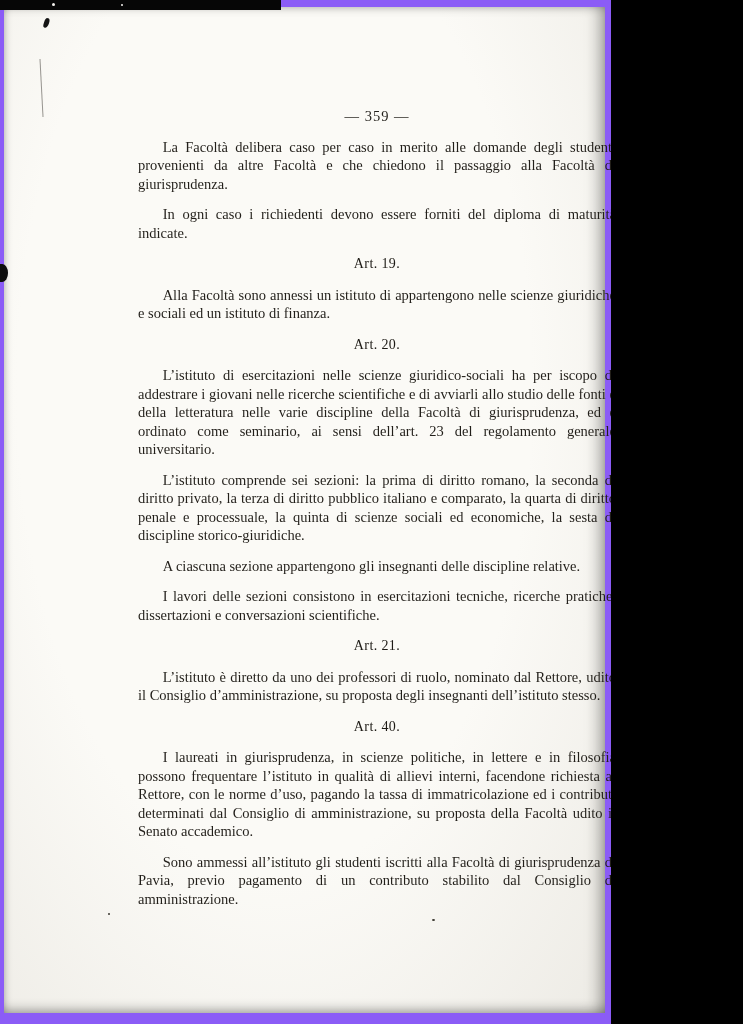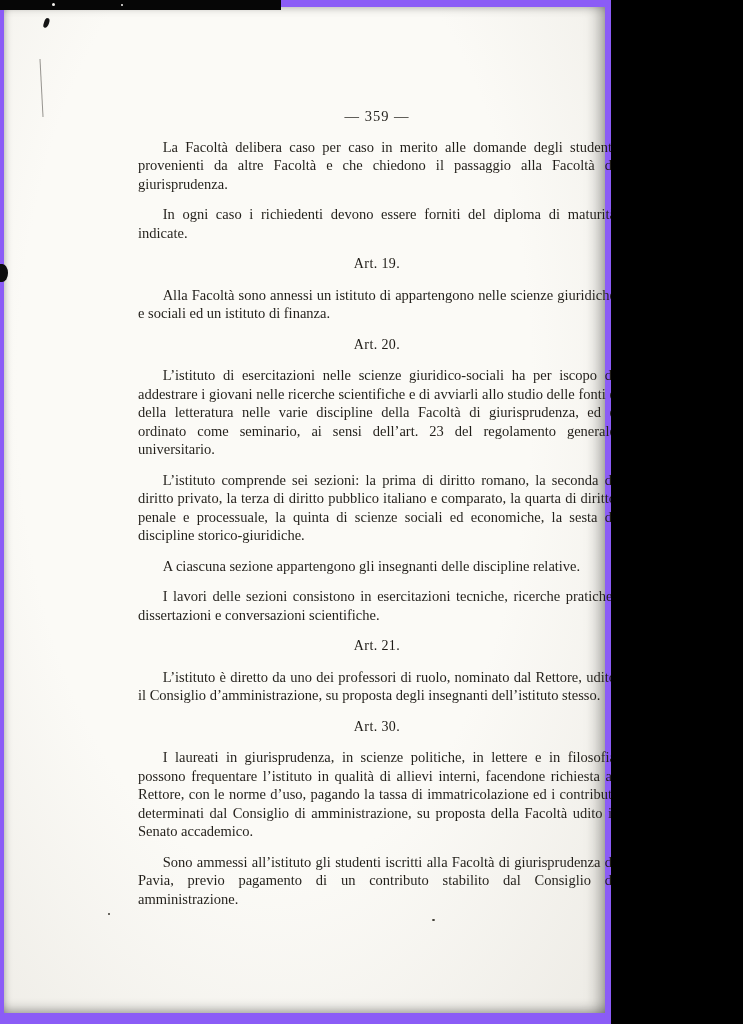"Art. 30." div.article-heading { text: 30 -> 40 }
